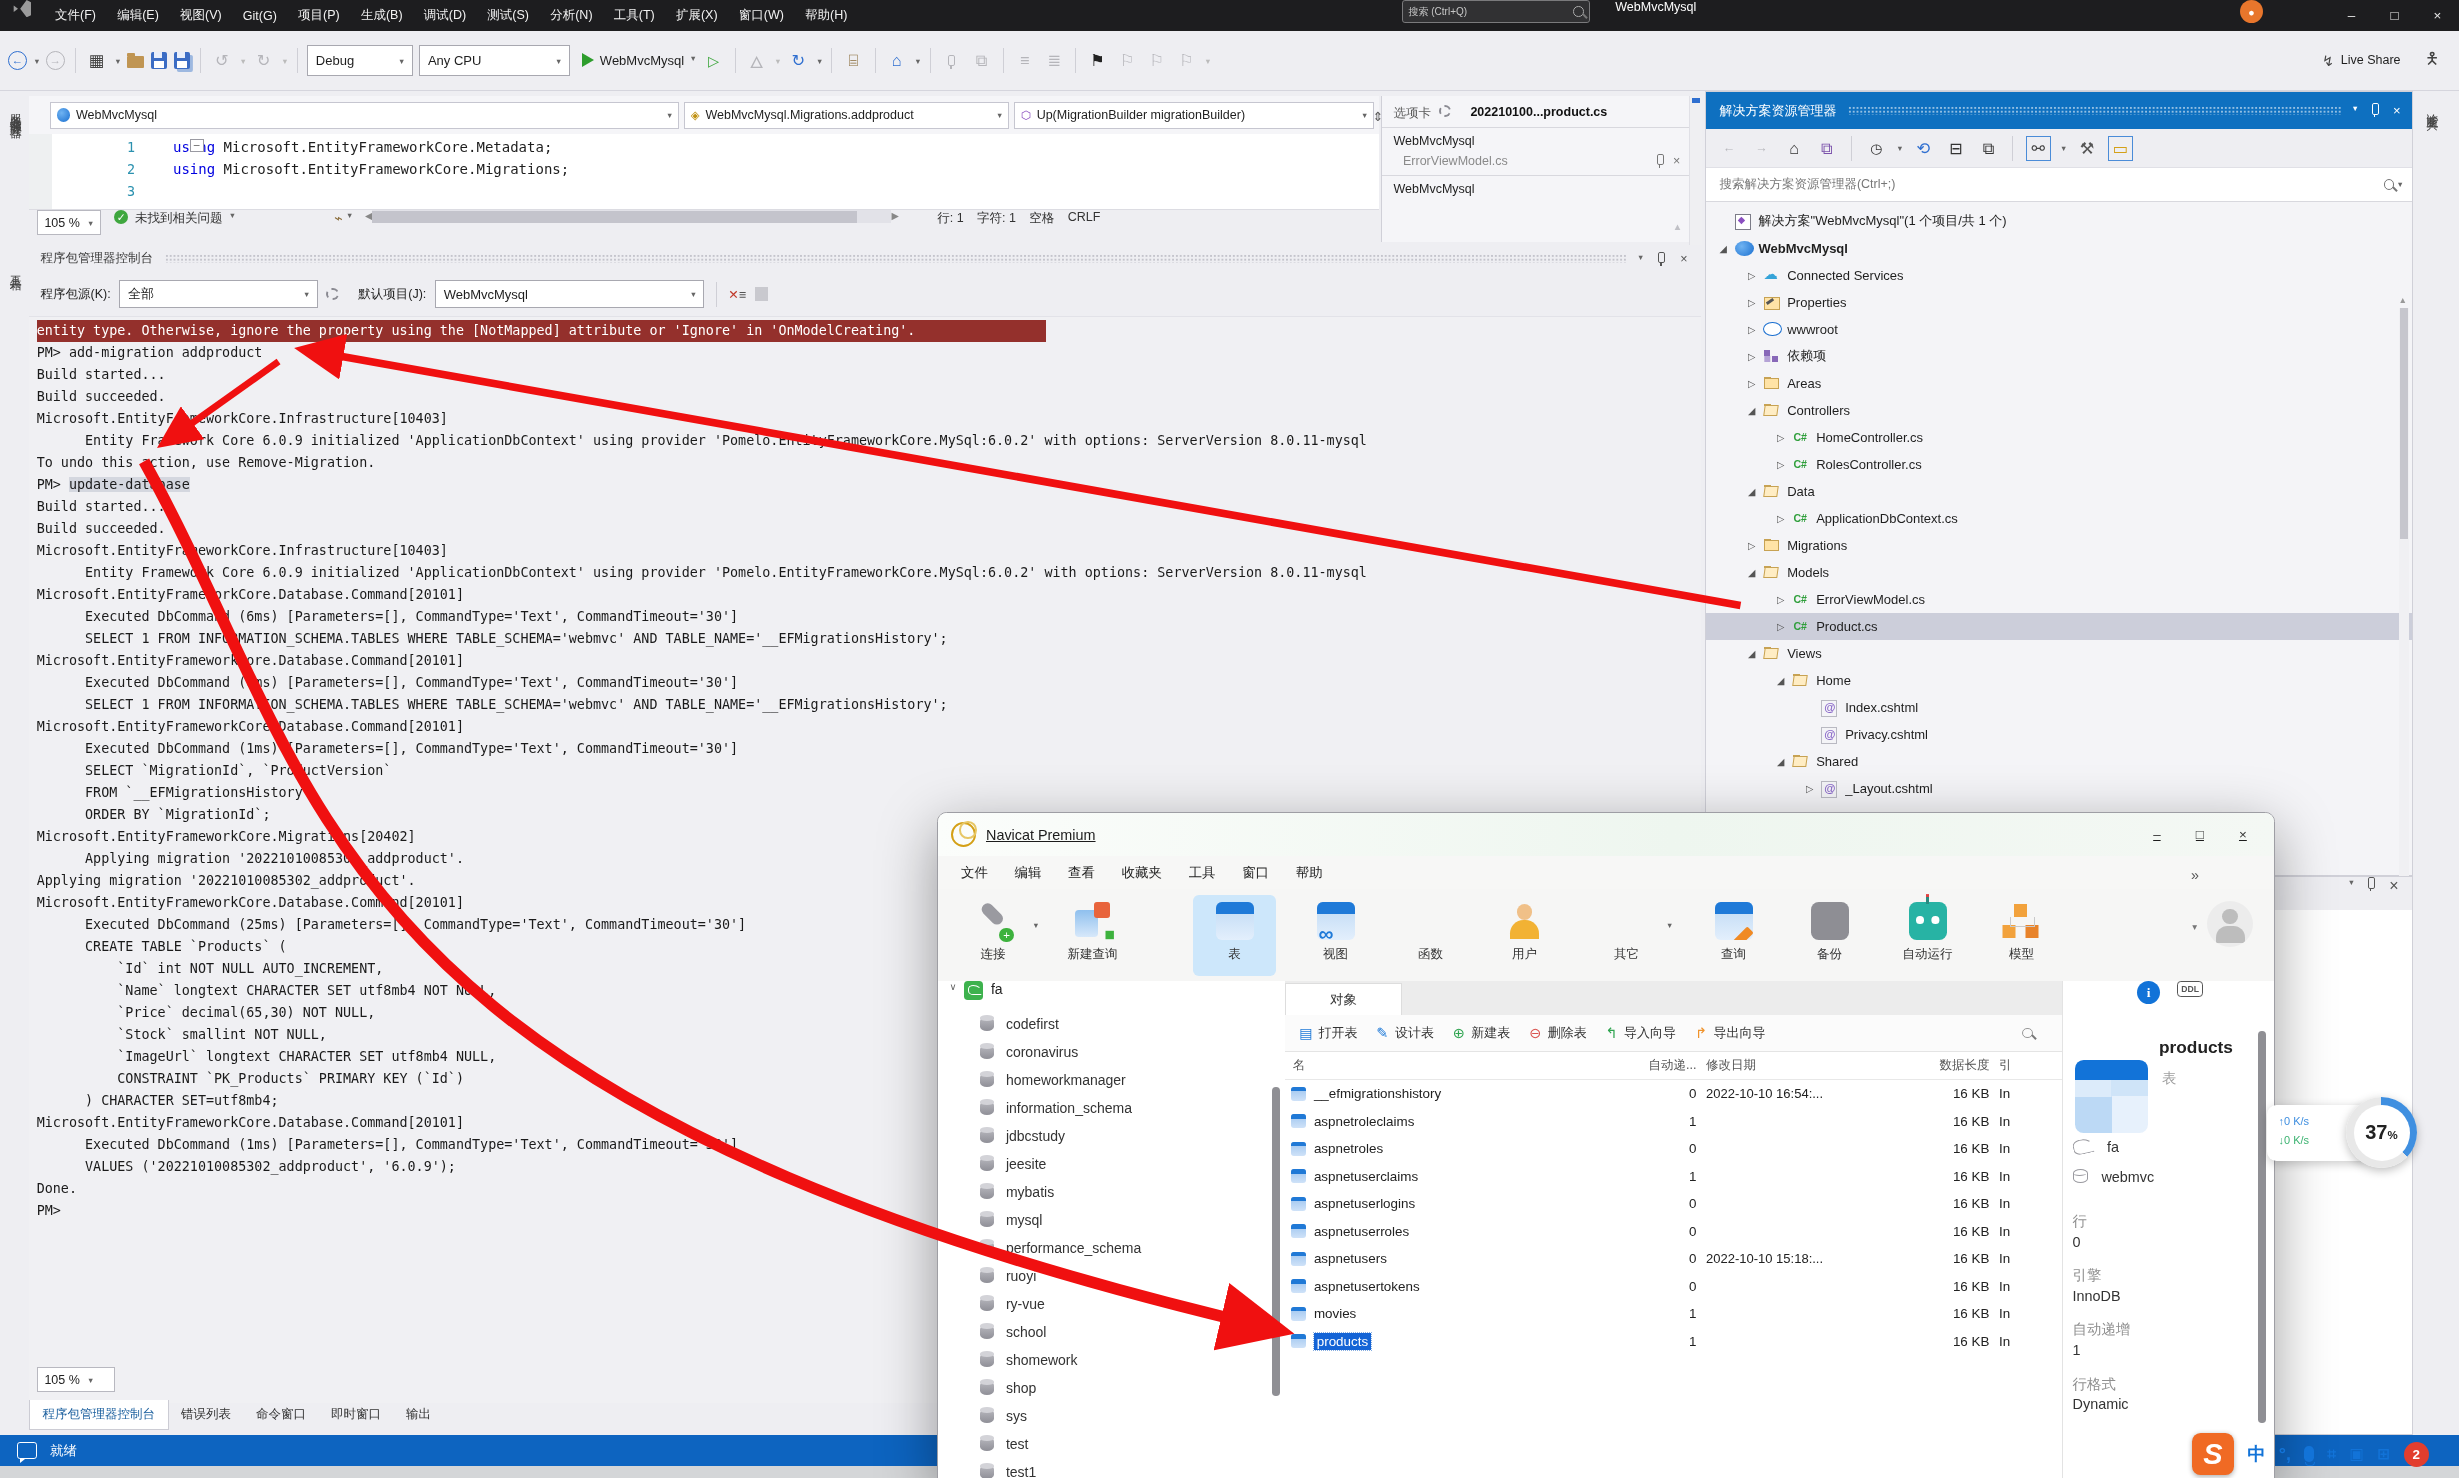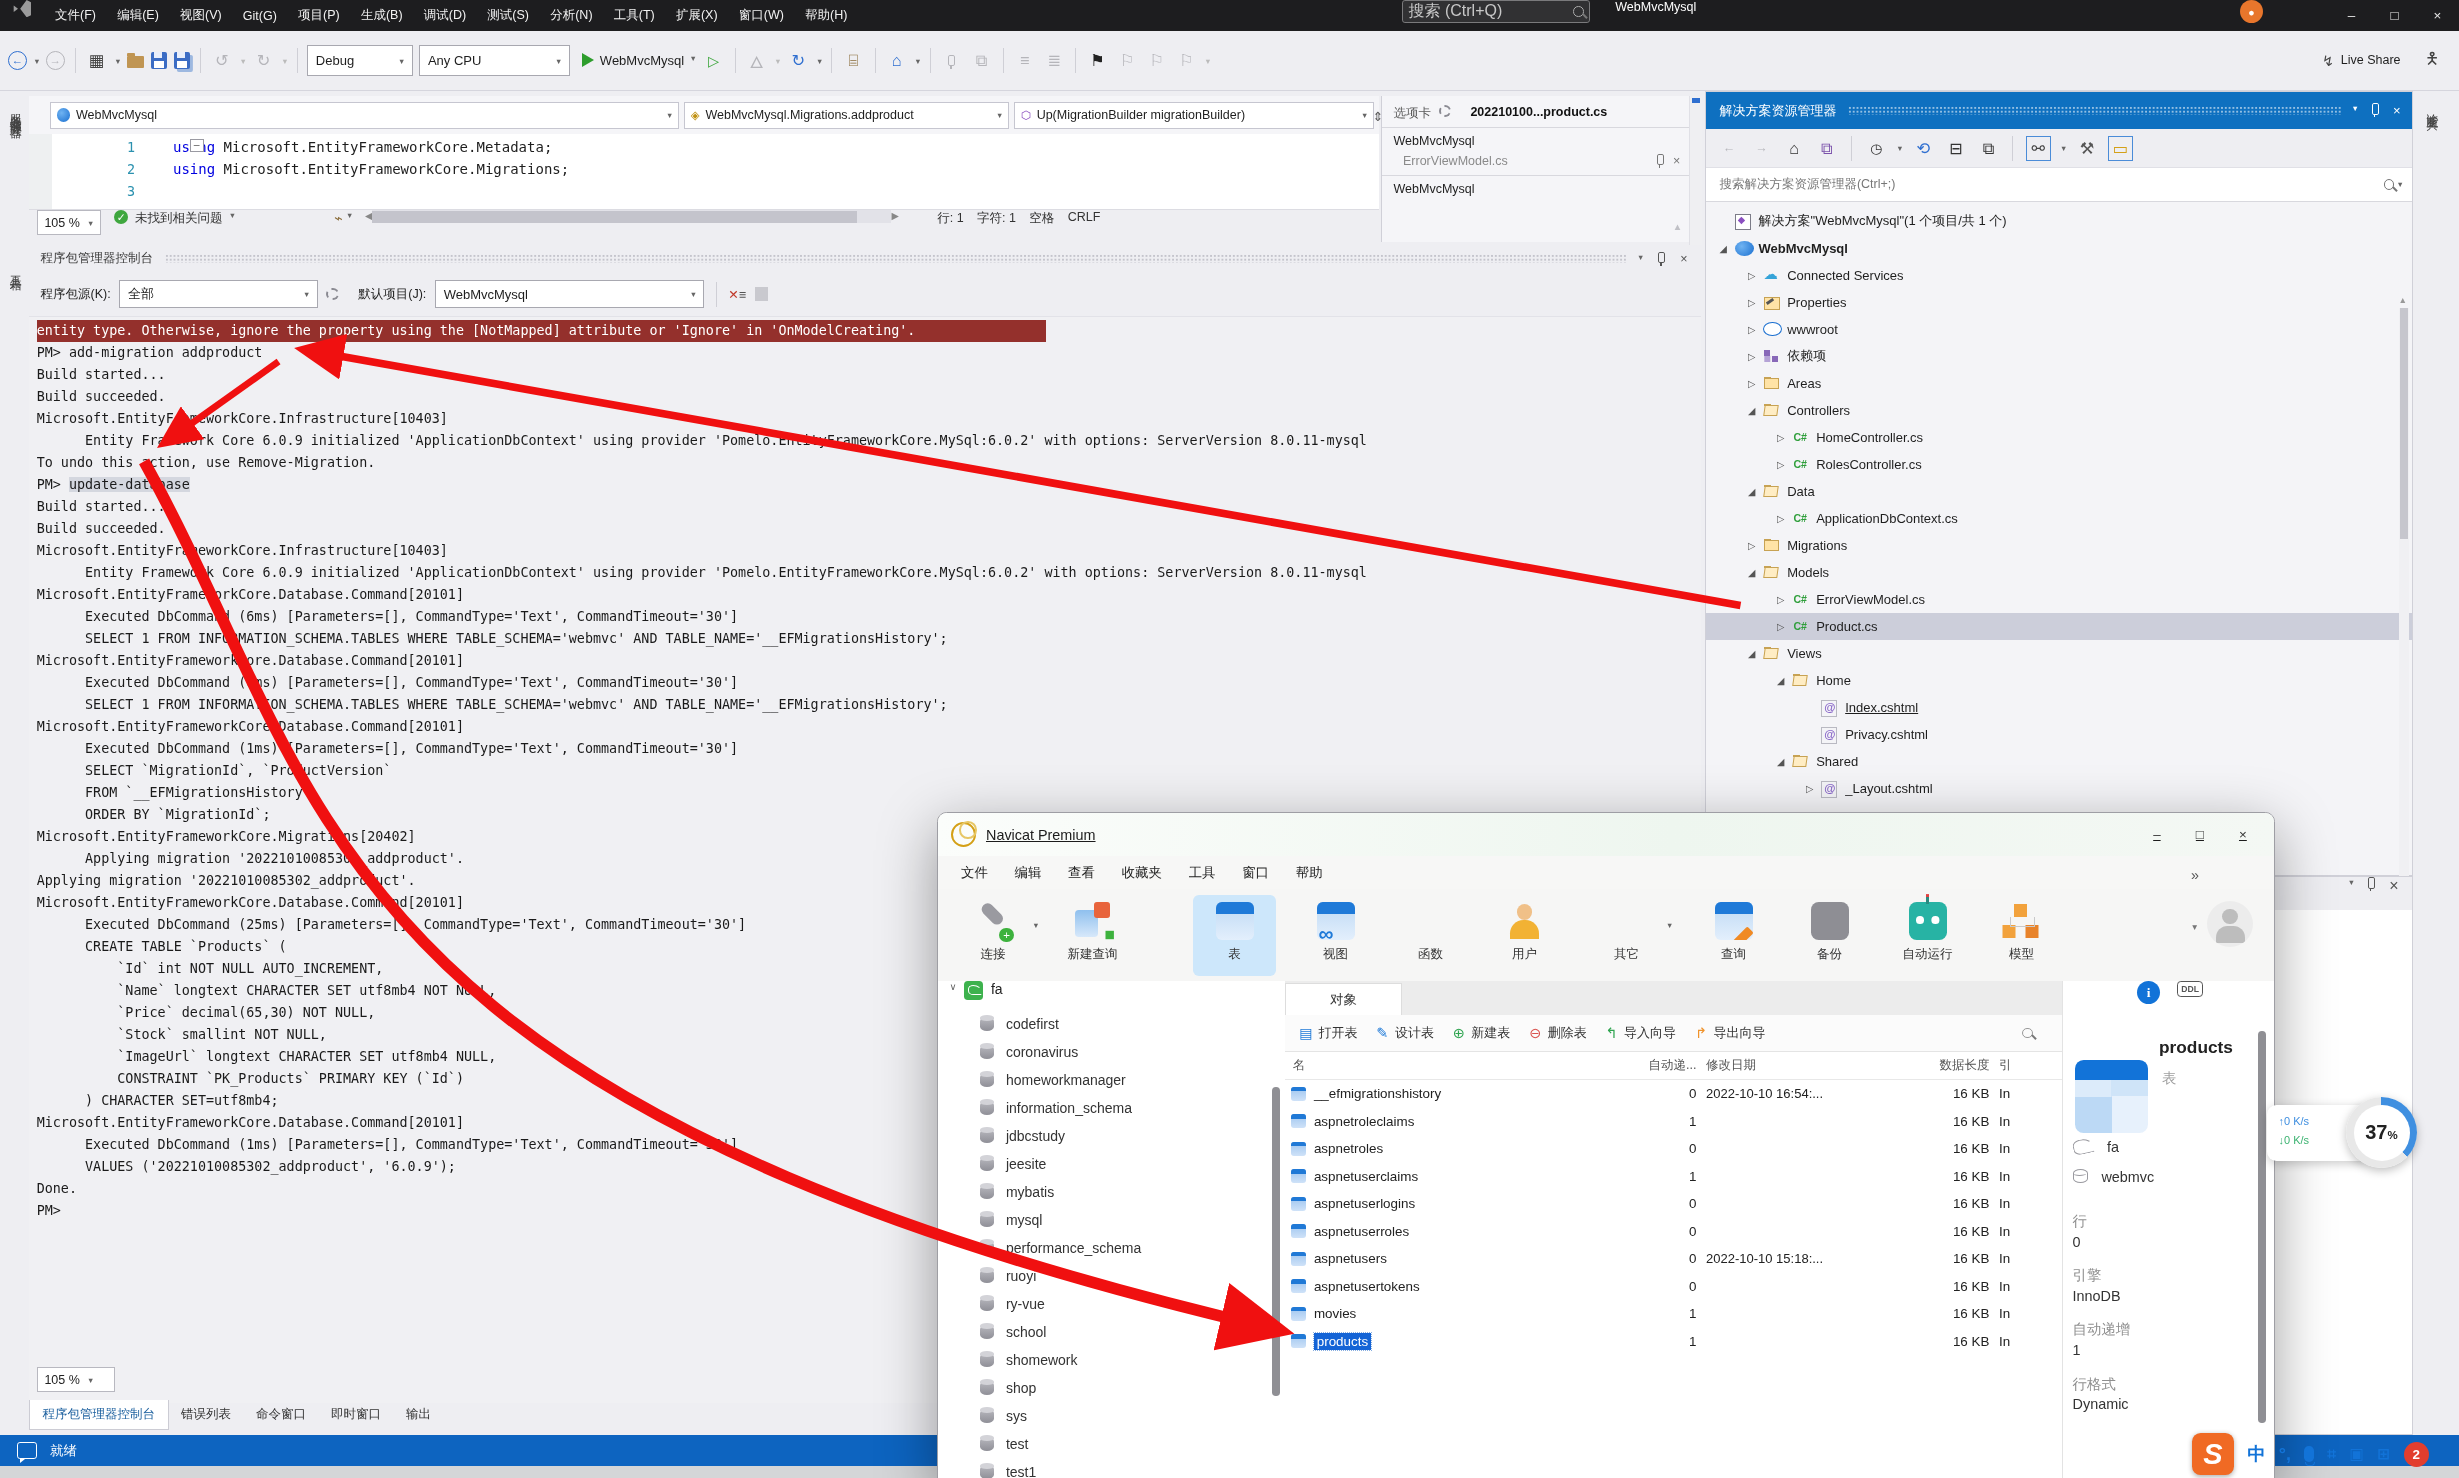"搜索 (Ctrl+Q)" #qsearch { font-size: 16px -> 10px }
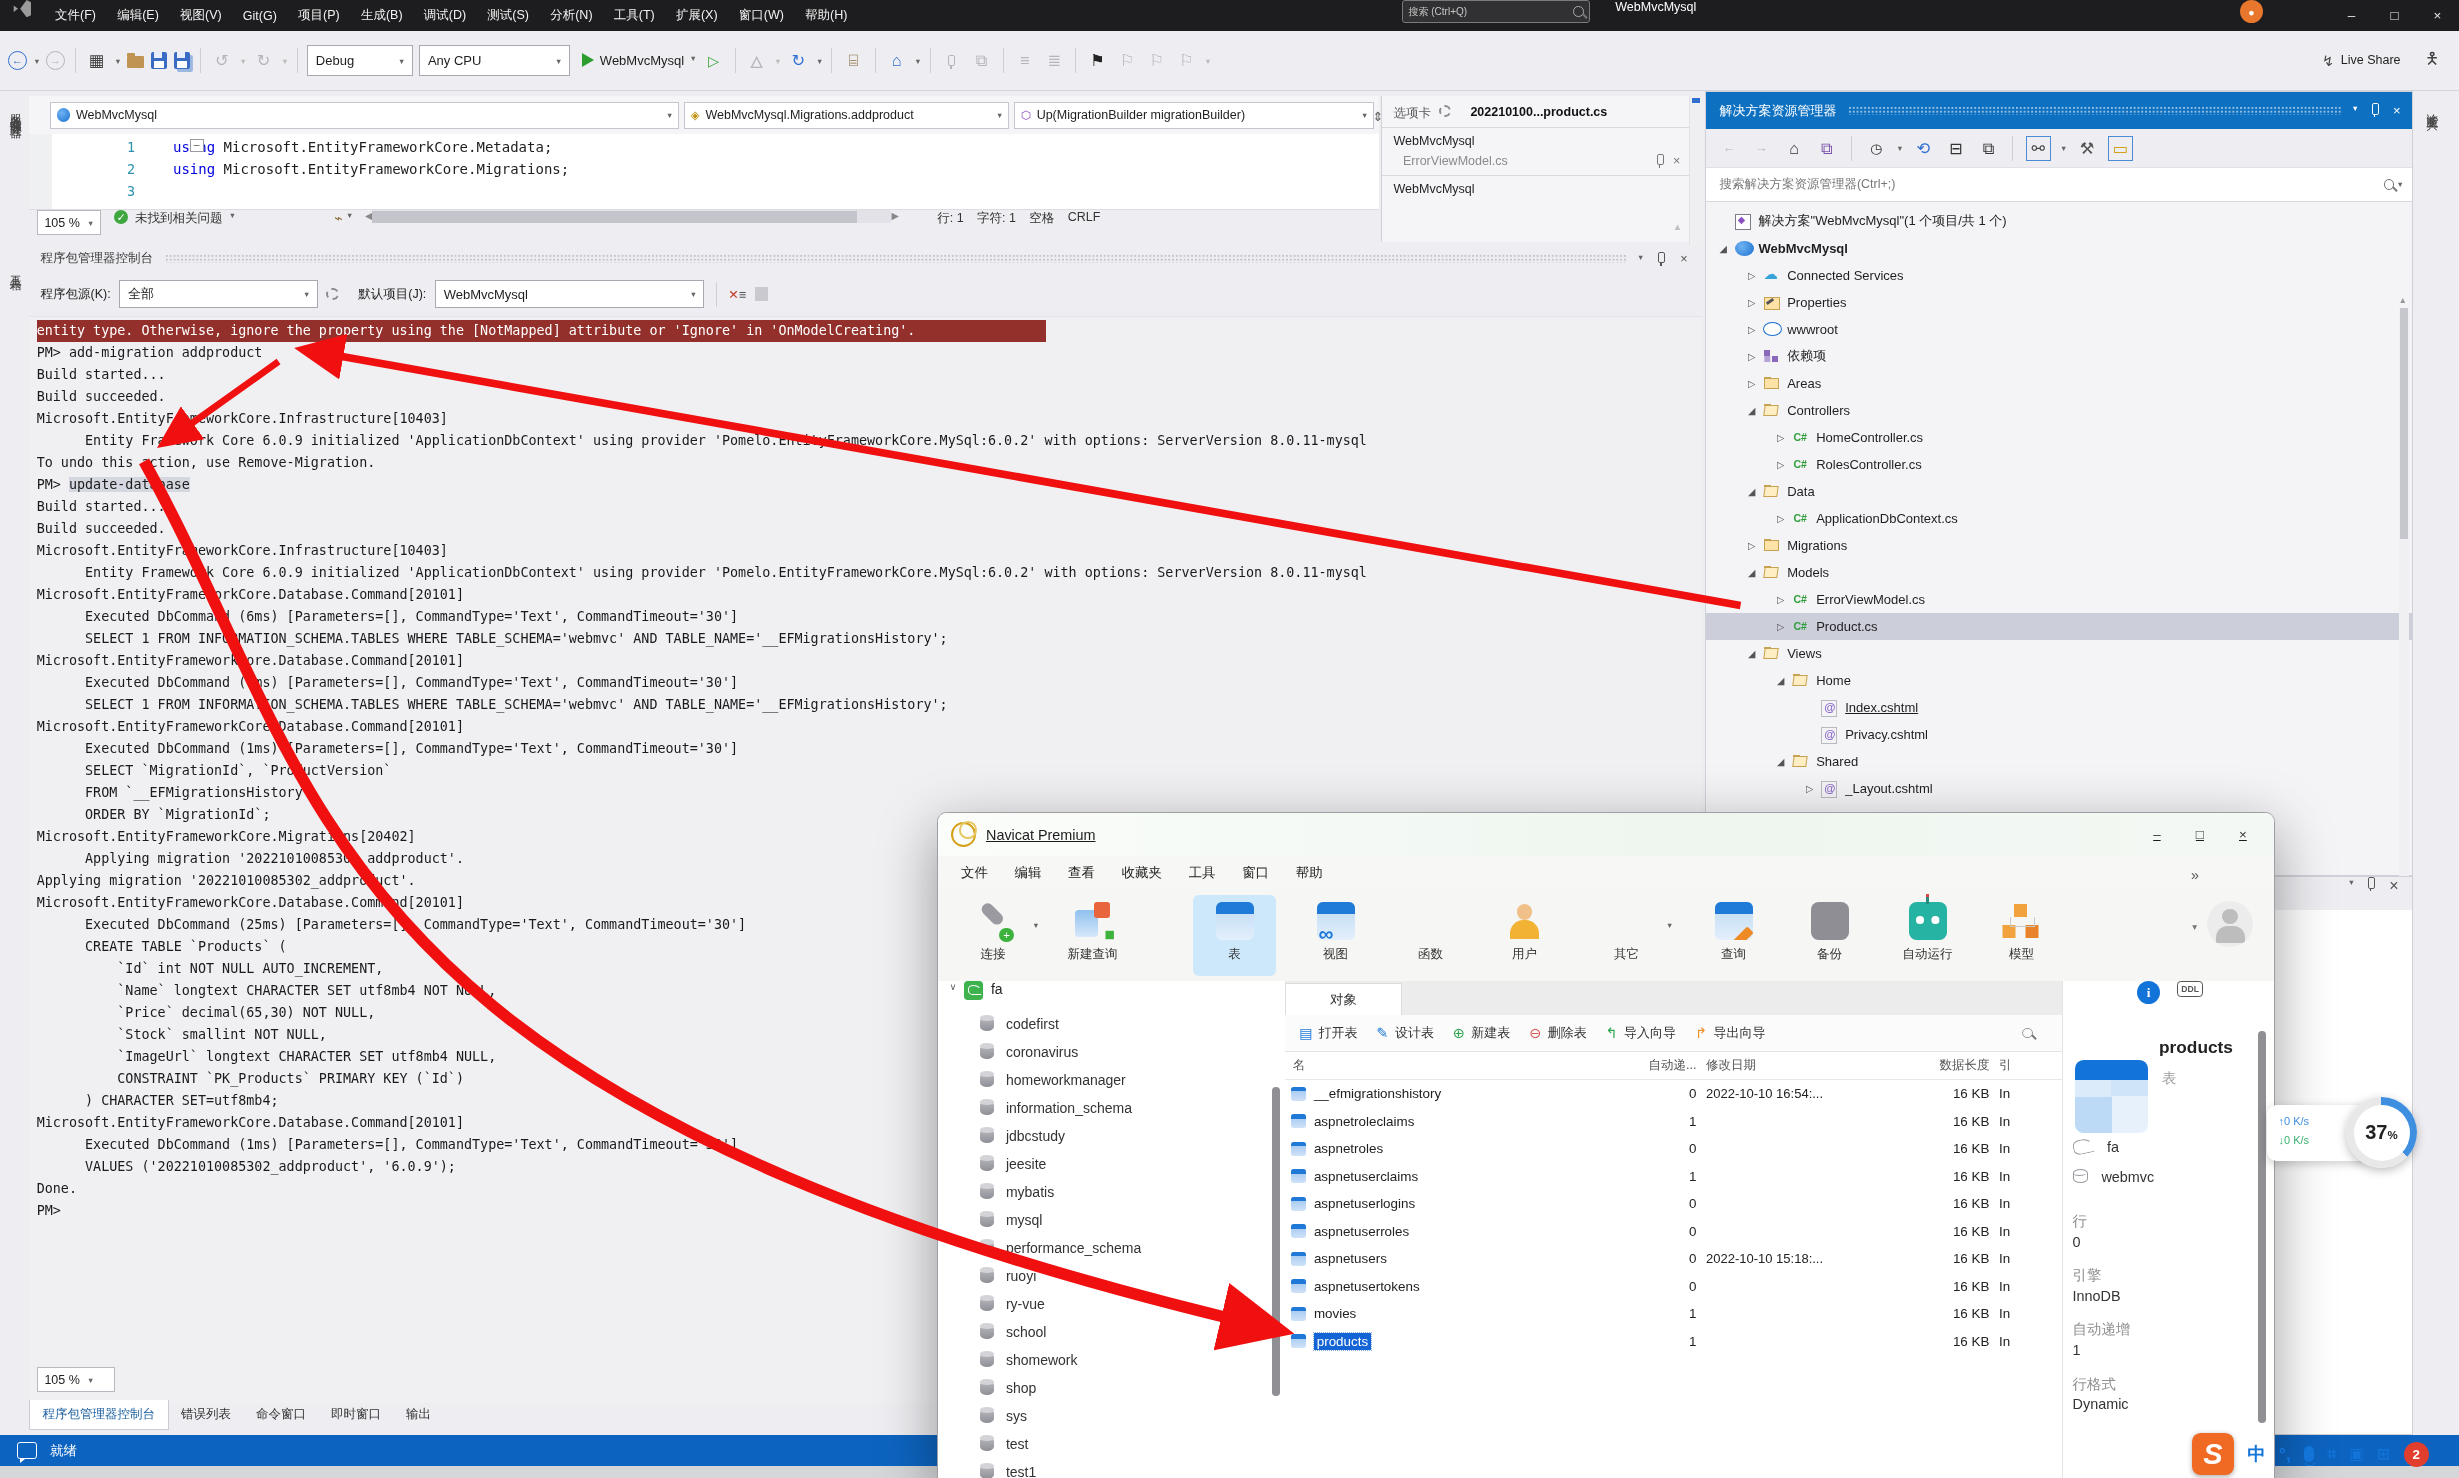"Index.cshtml" div.trow { text-decoration: underline -> none }
